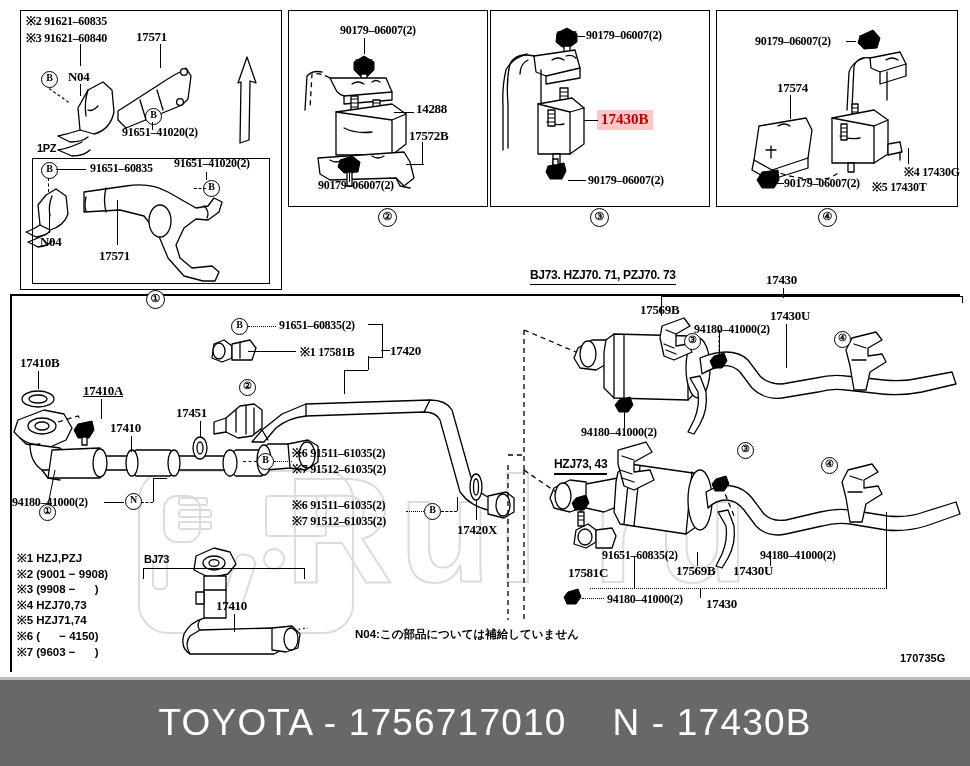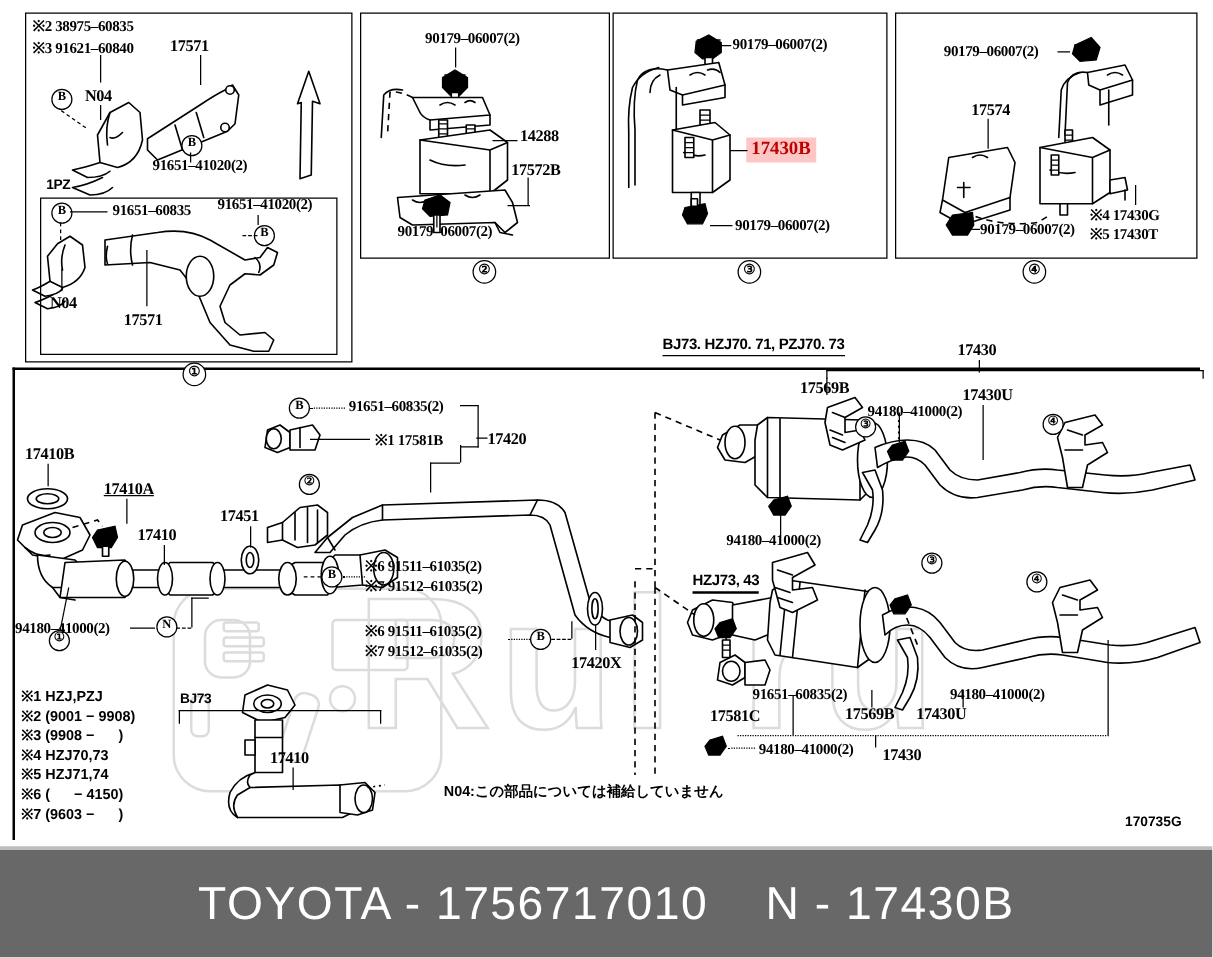"※2 38975–60835" div.lbl { text: 38975 -> 91621 }
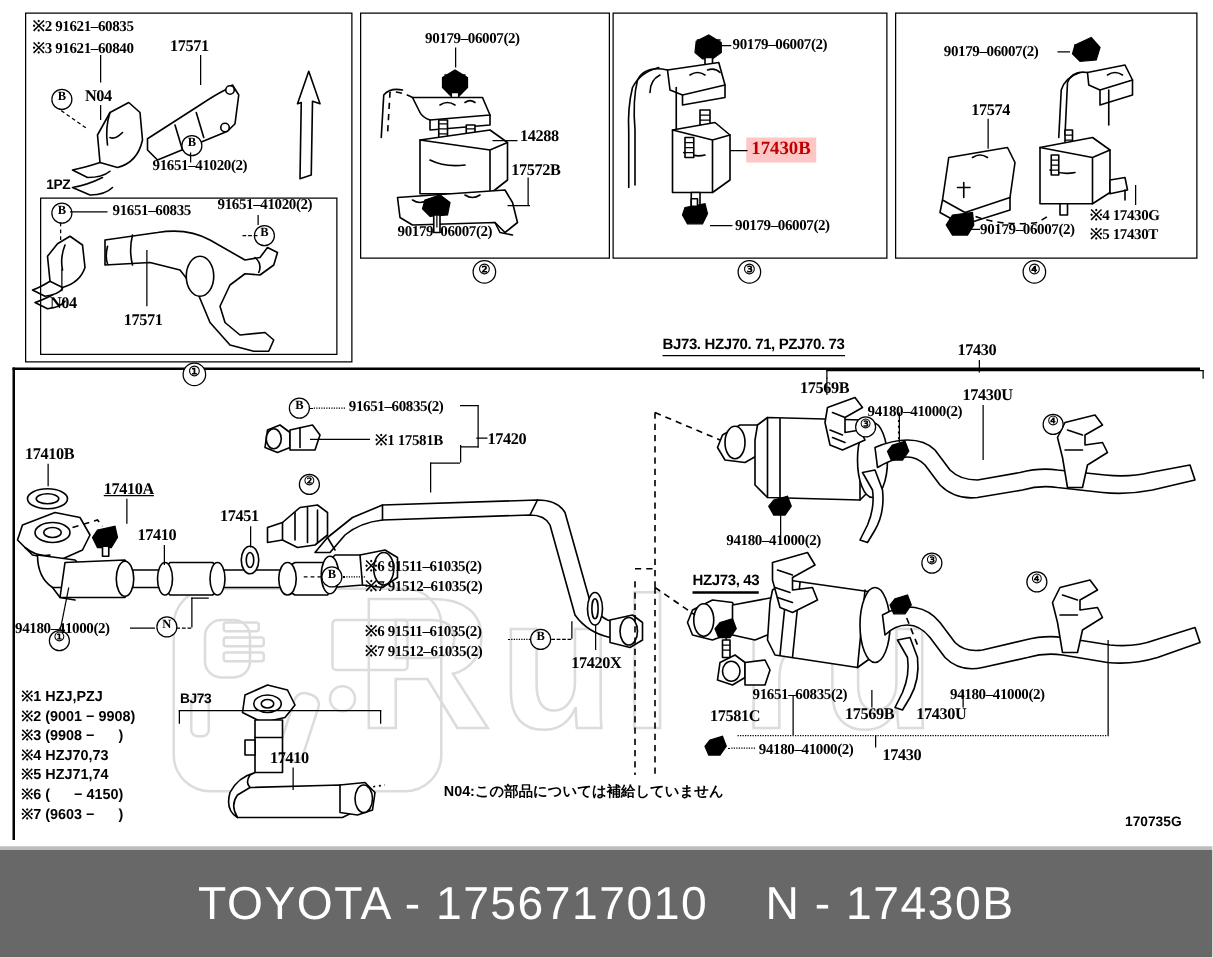"※4 17430G" div.lbl { left: 872px -> 904px }
